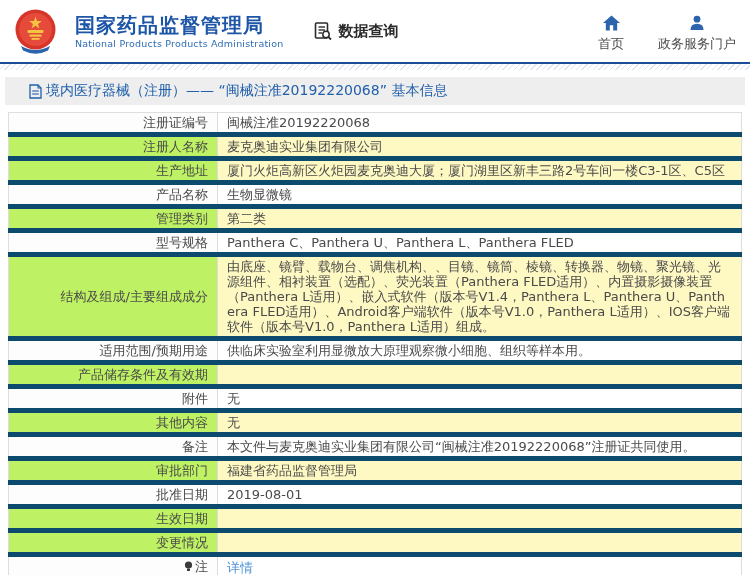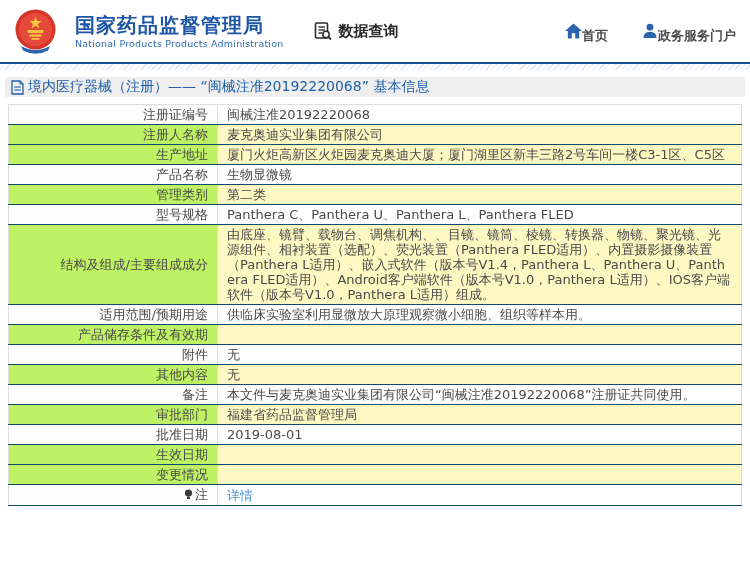"首页" .nav-item { align-items: flex-start -> center; flex-direction: none -> column; font-weight: bold -> none }
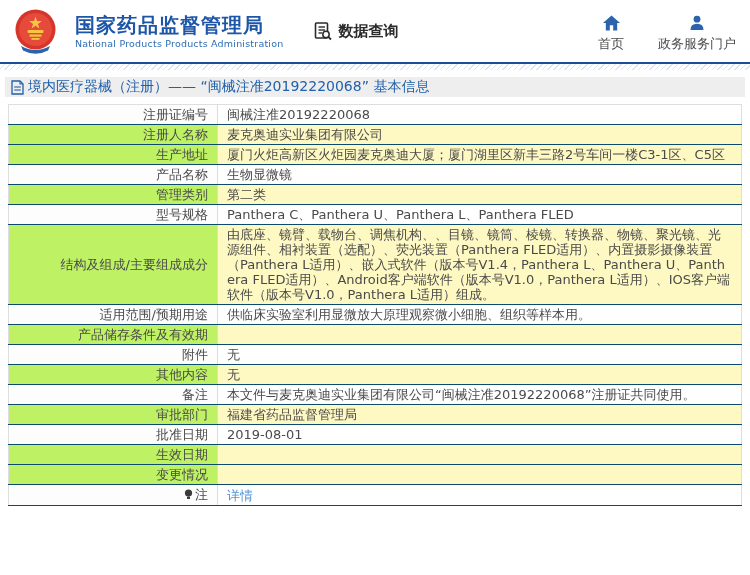"境内医疗器械（注册）—— “闽械注准20192220068” 基本信息" .title-bar { height: 20px -> 28px; padding-left: 4px -> 22px }
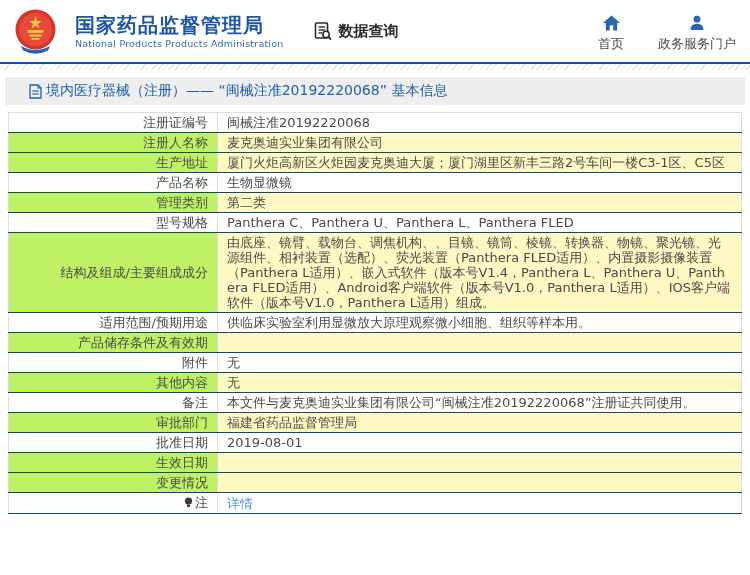"注册证编号" table.info-table th, table.info-table td { border-bottom: 1px solid #0c4a6e -> 5px solid #0c4a6e }
